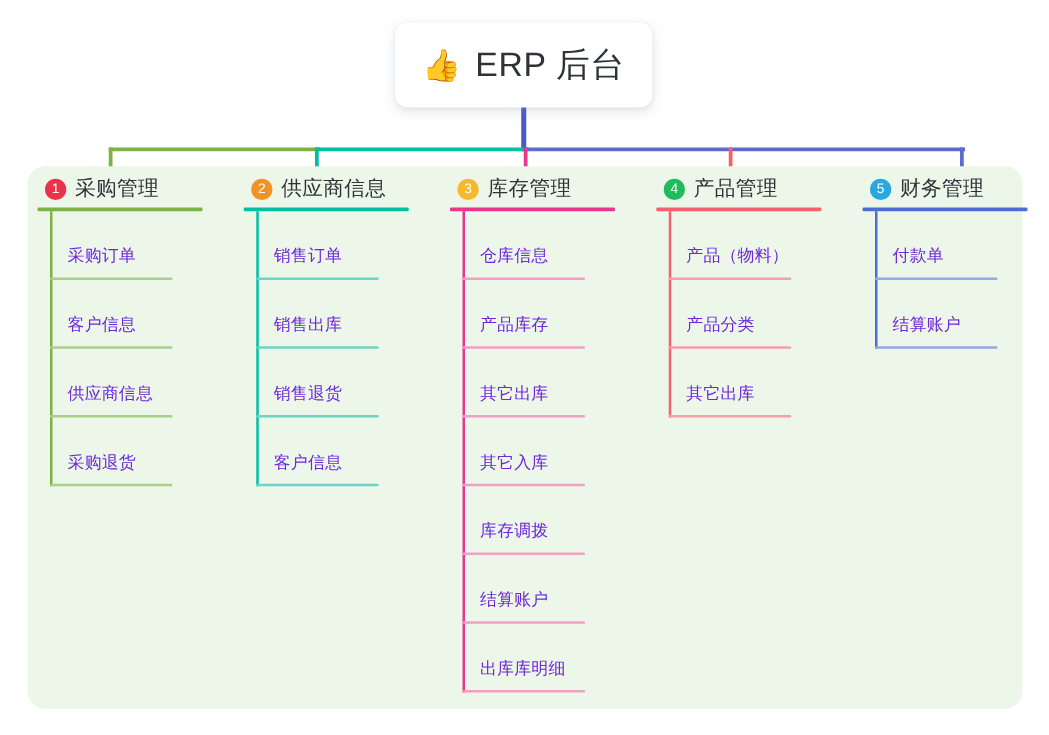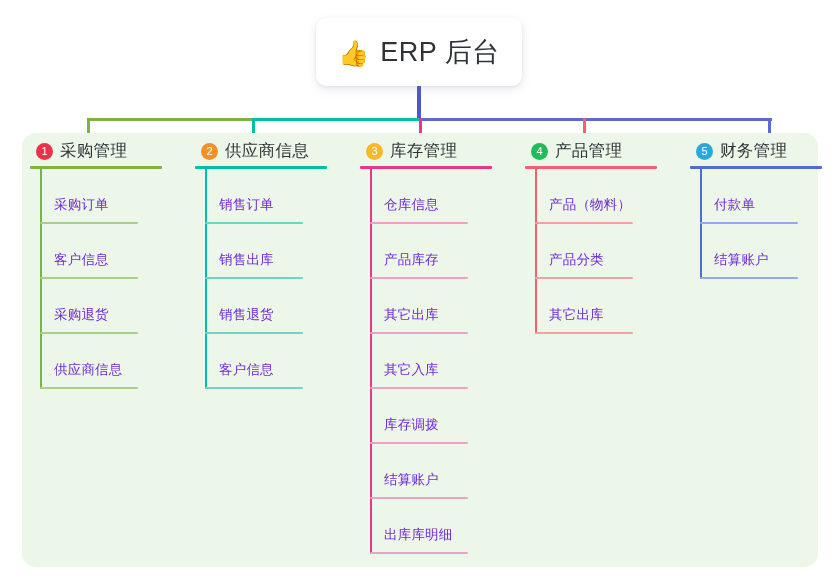"采购退货" div.child { order: before "供应商信息" -> after "供应商信息" }
